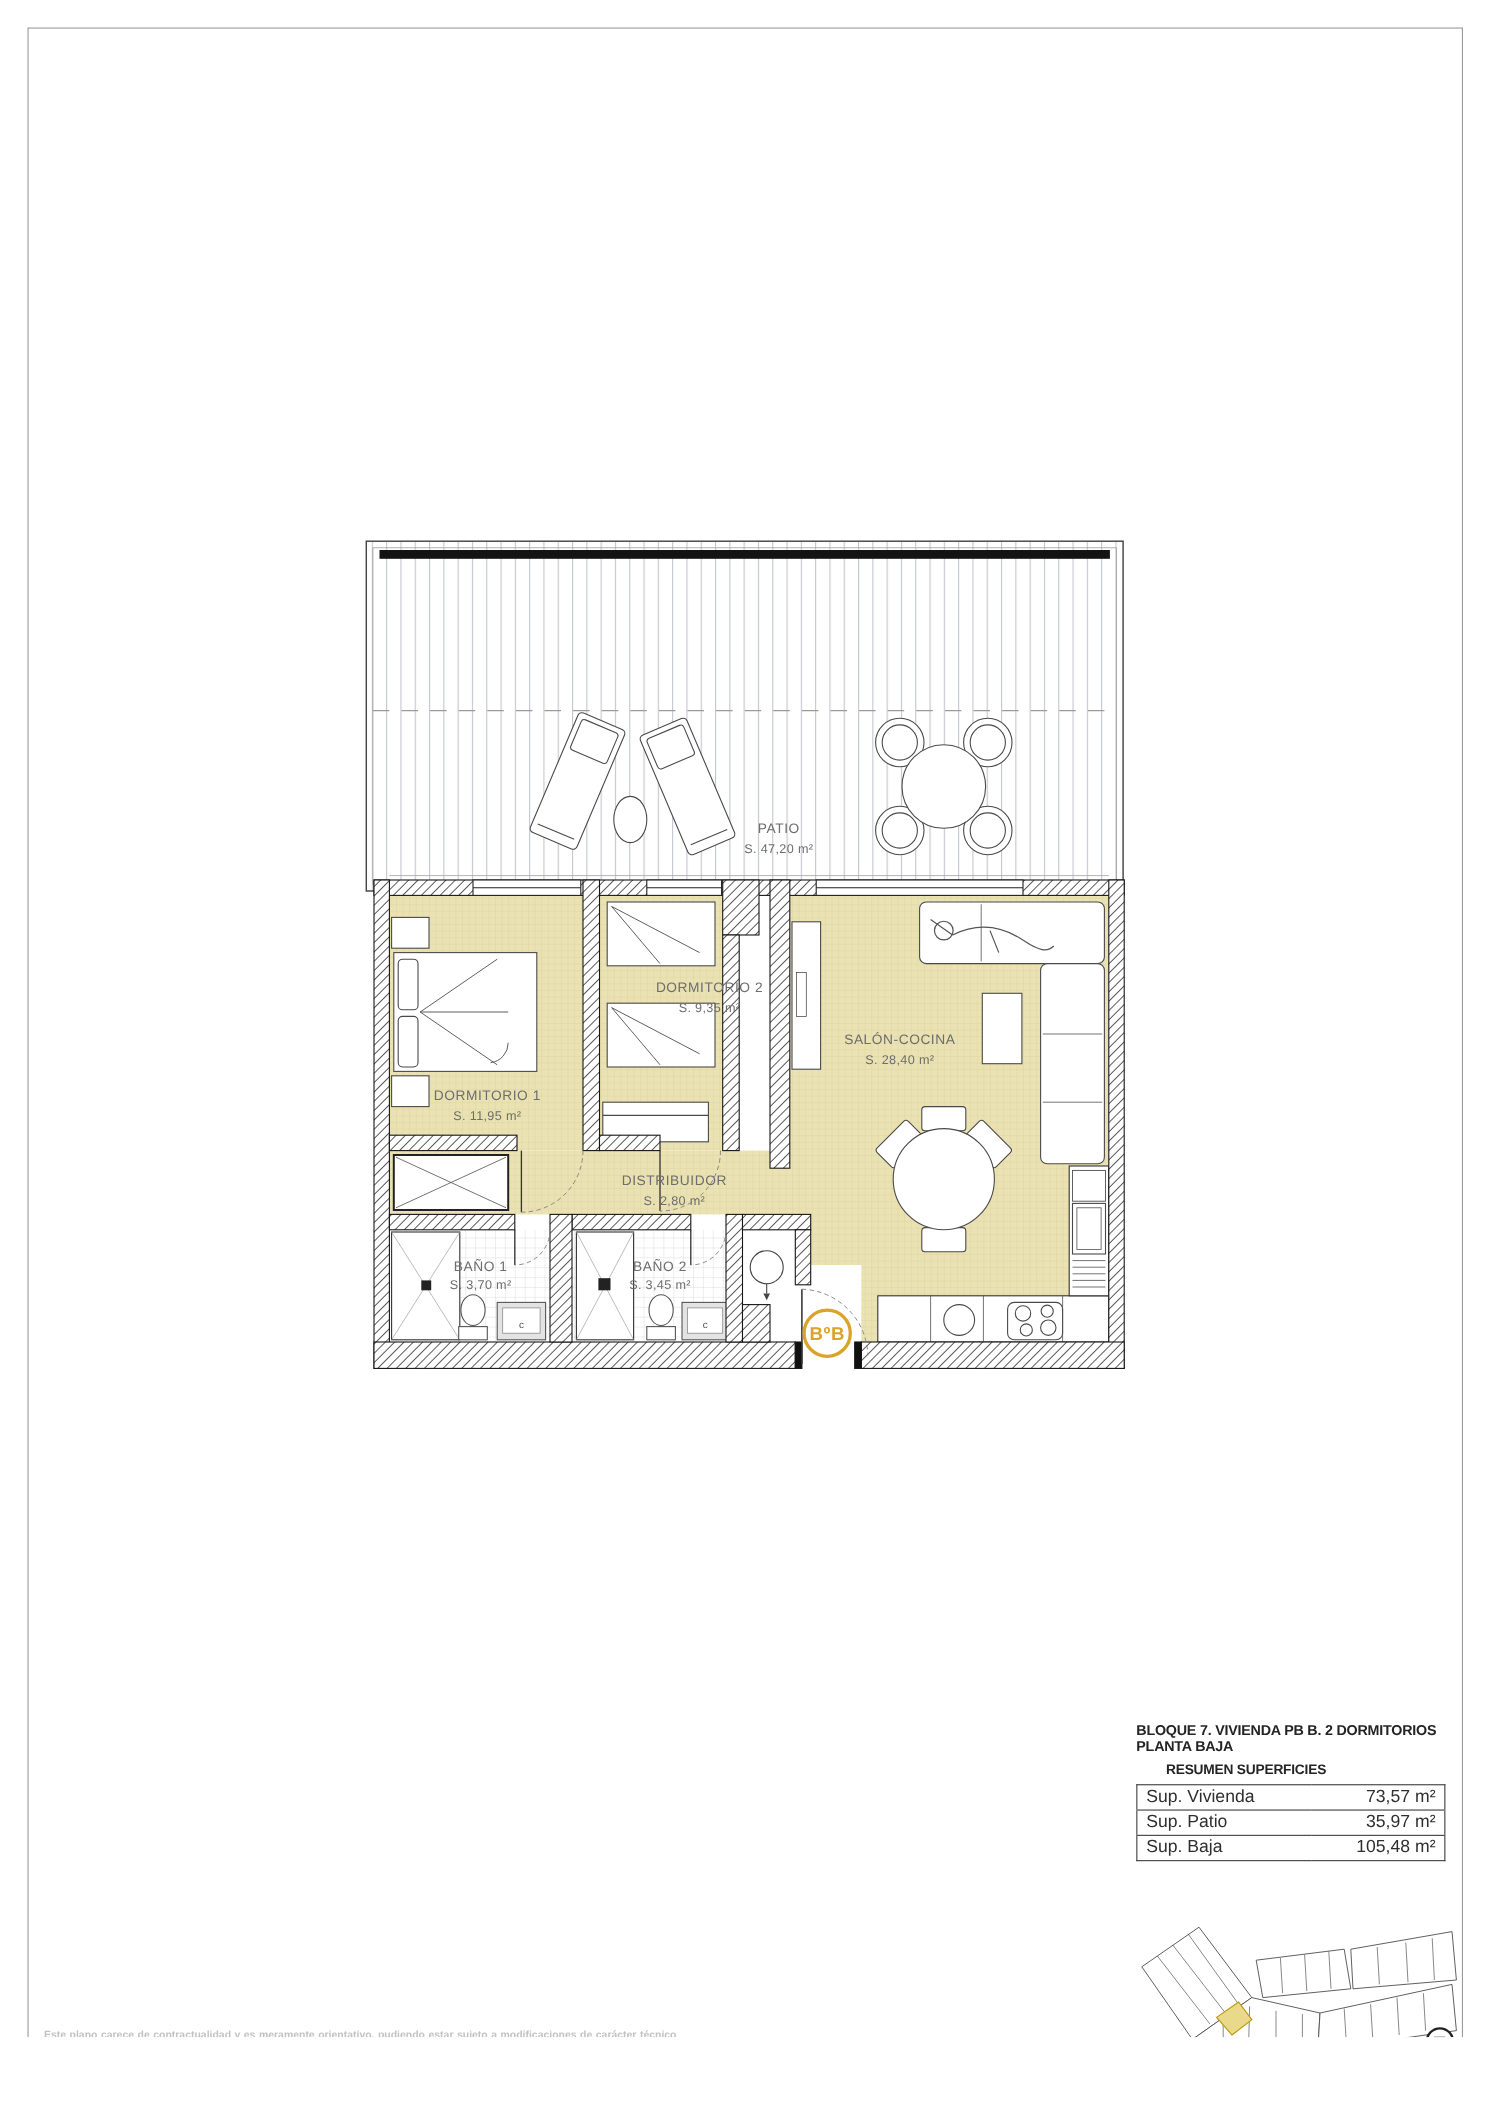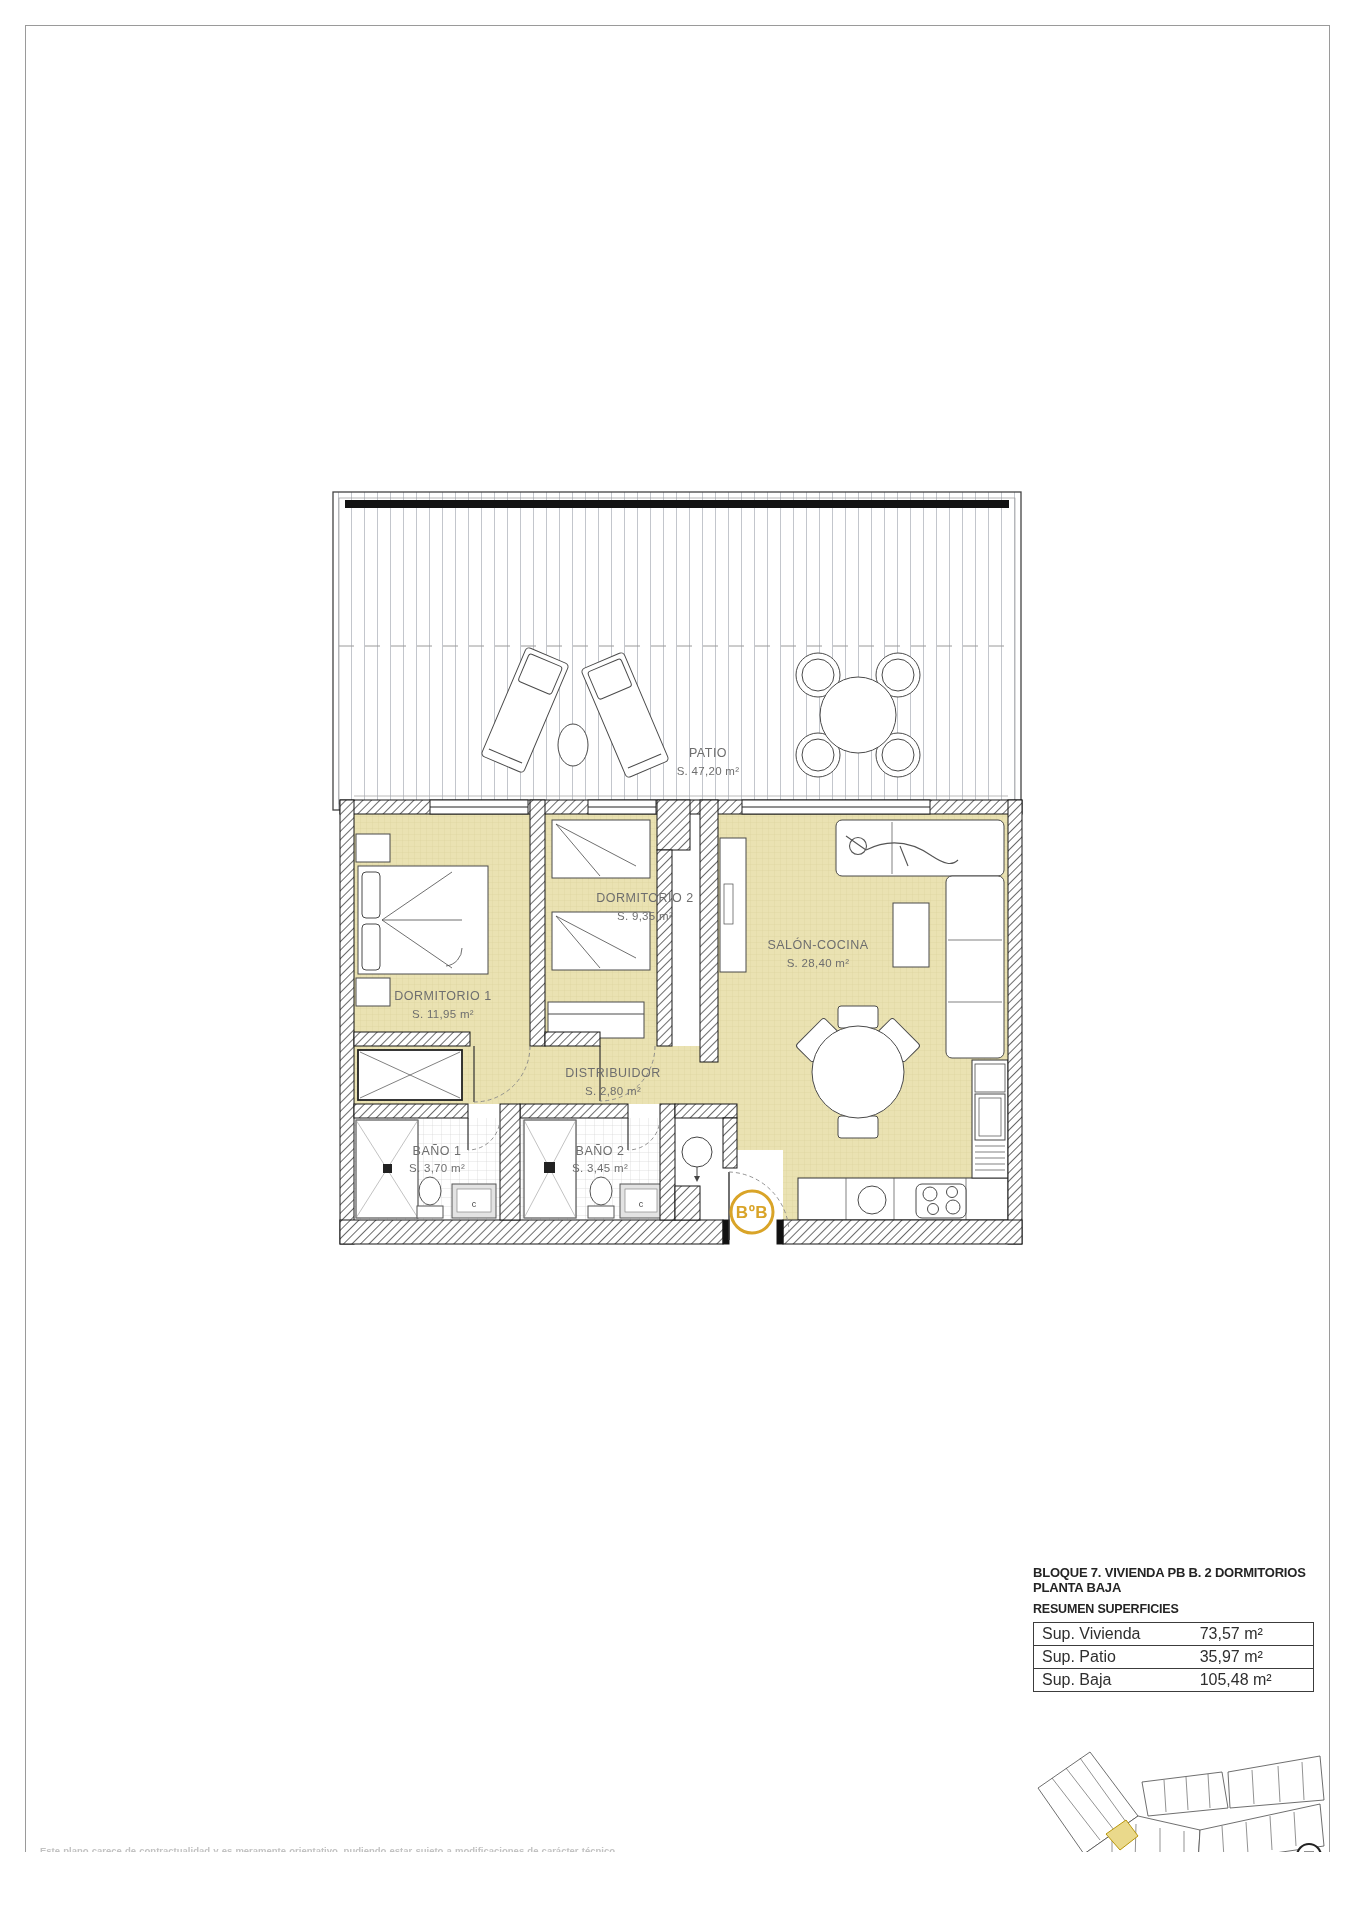"RESUMEN SUPERFICIES" .tb-sub { margin-left: none -> 27px }
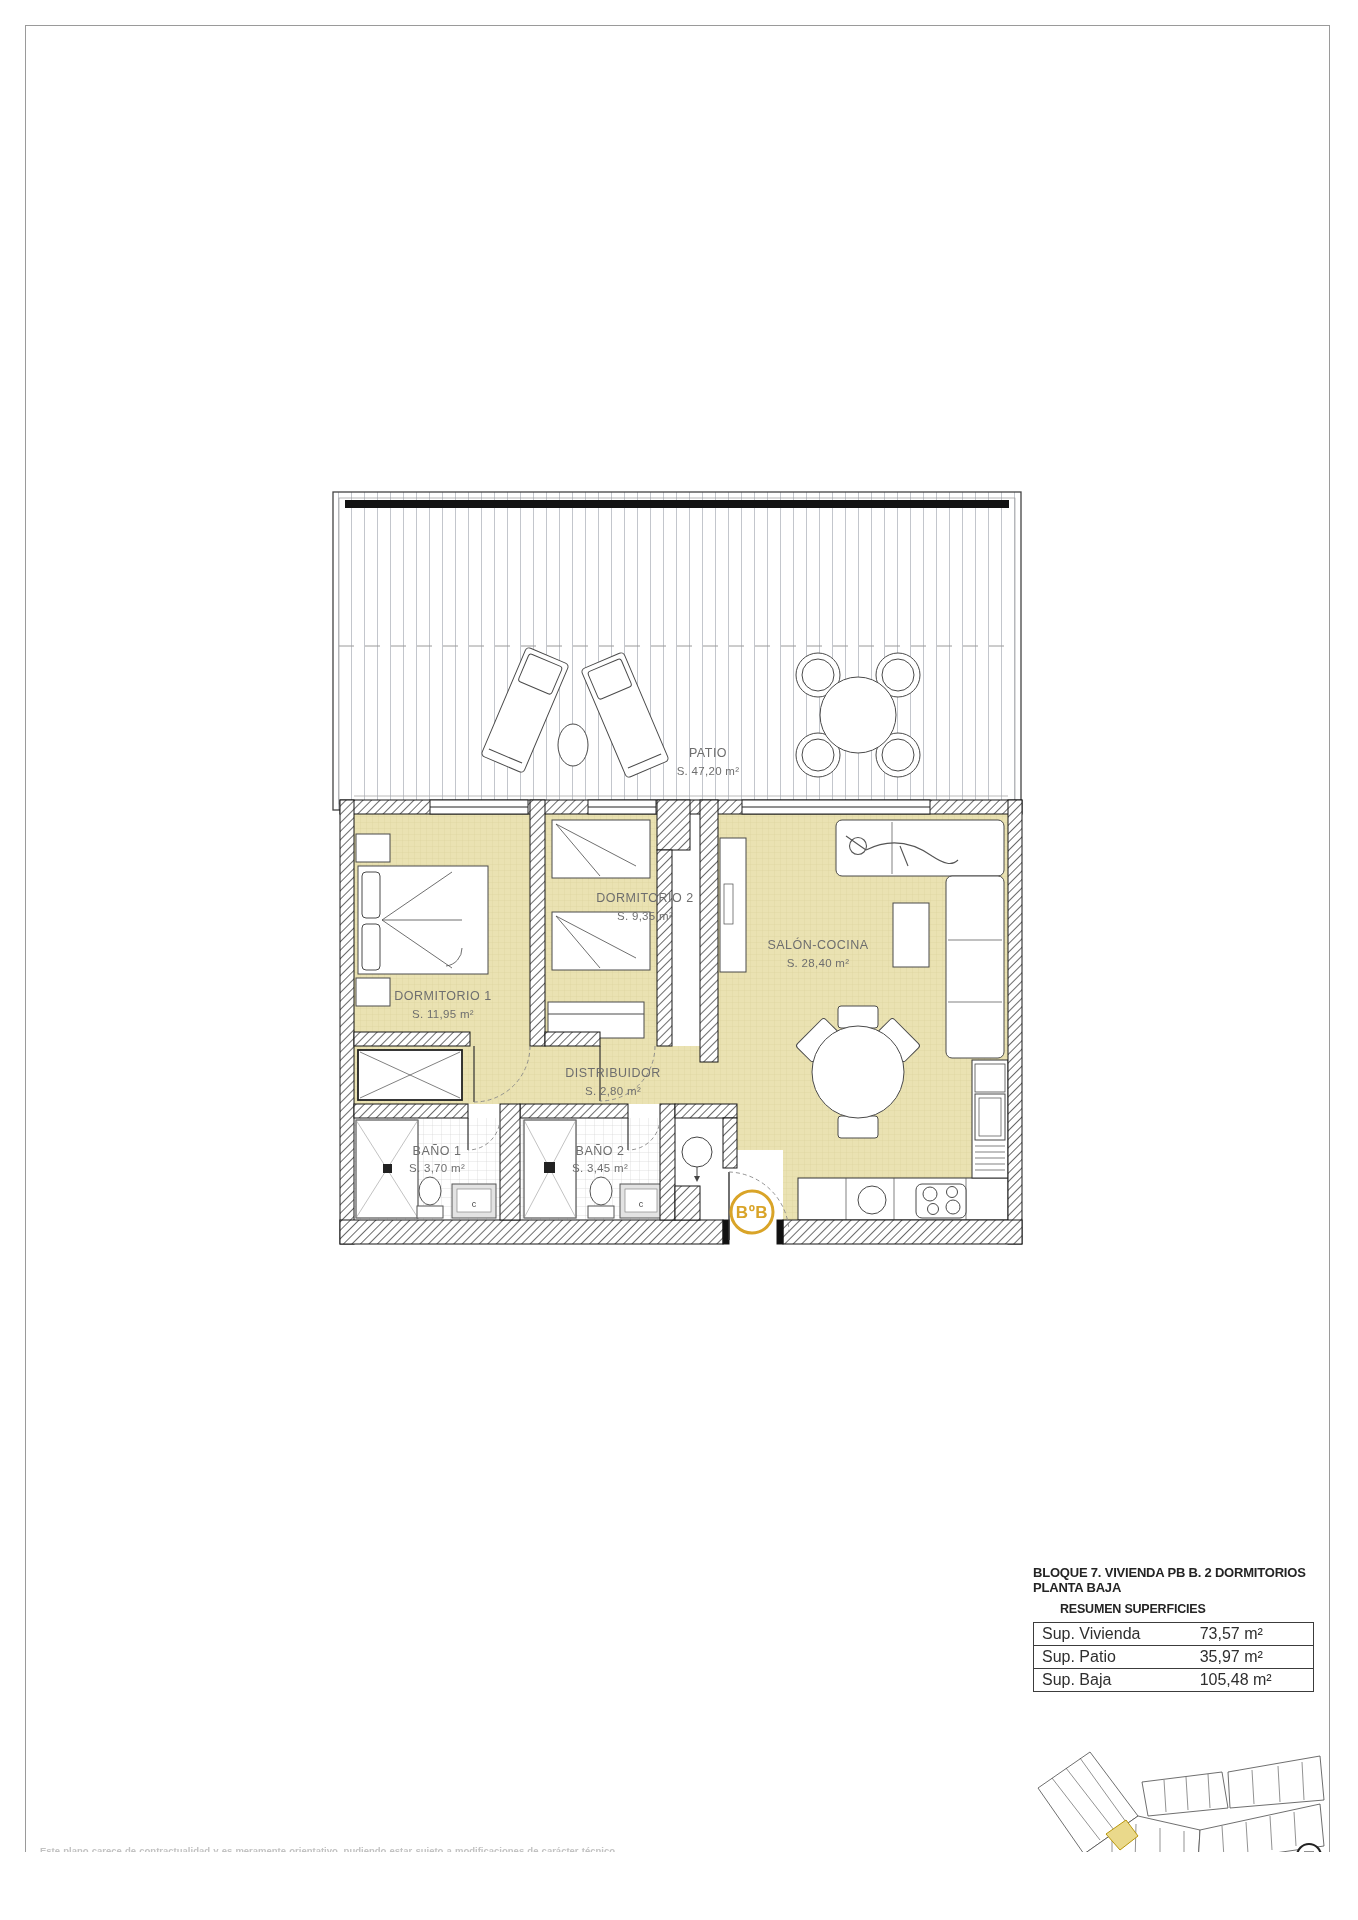"73,57 m²" table.areas td.val { text-align: none -> right }
